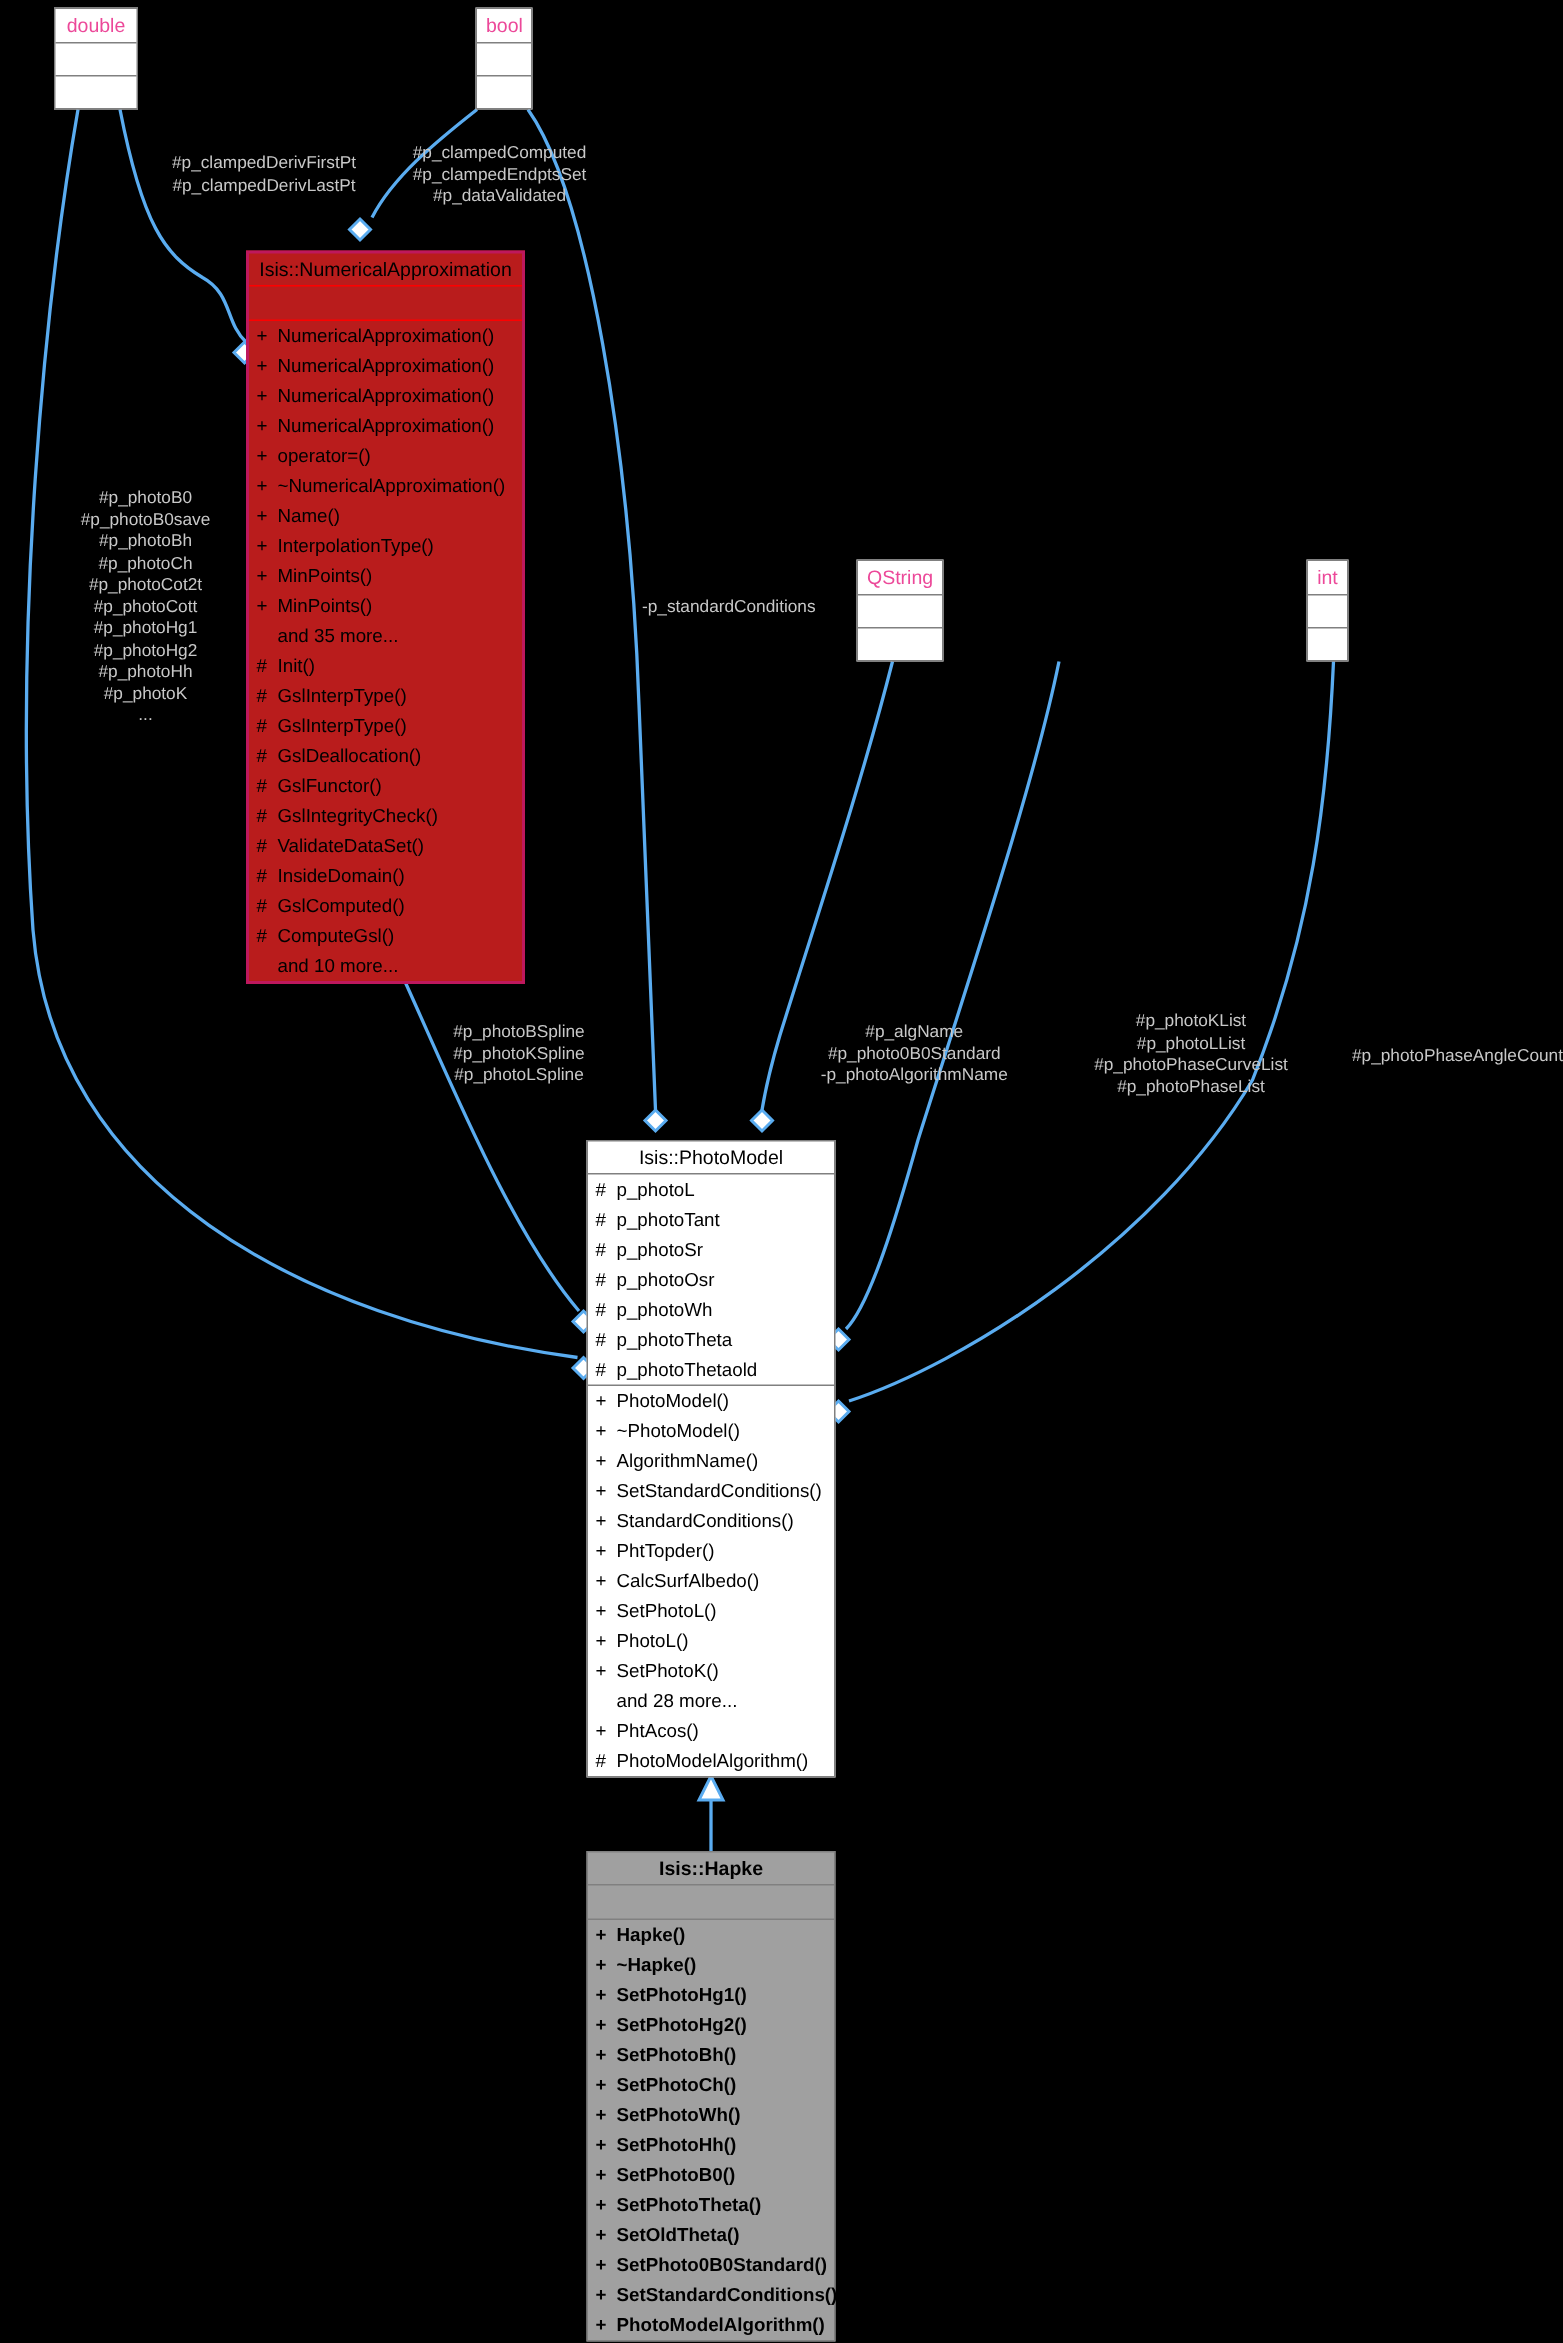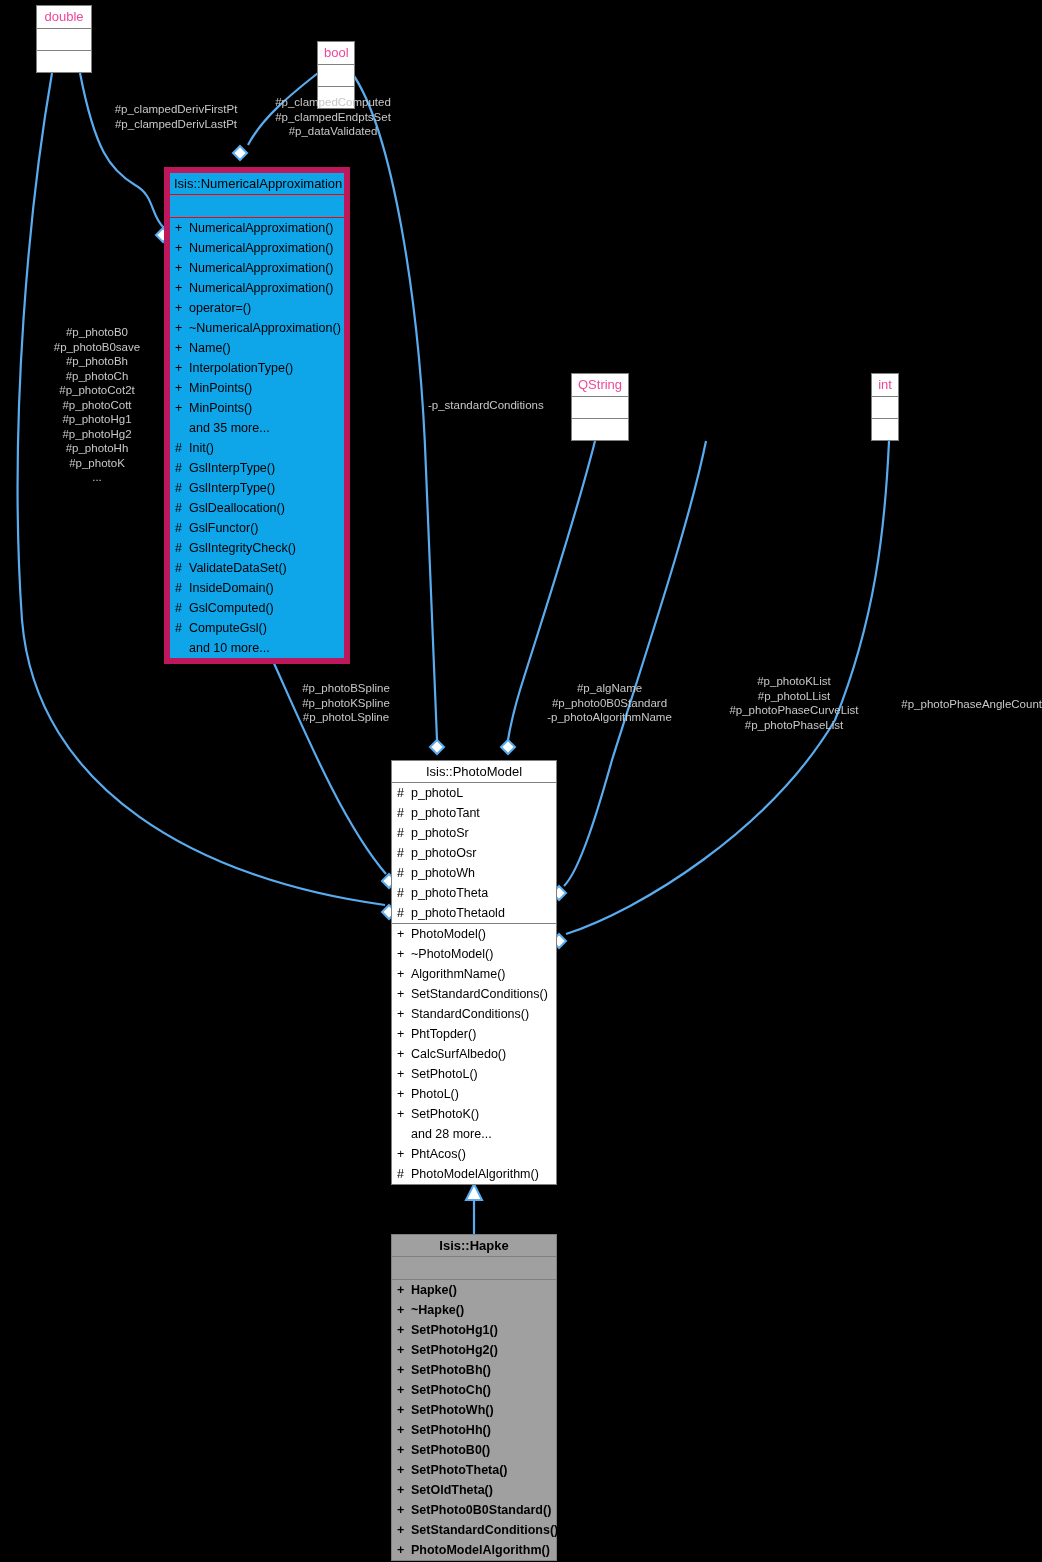"bool" div.typebox { margin-top: 36px -> none }
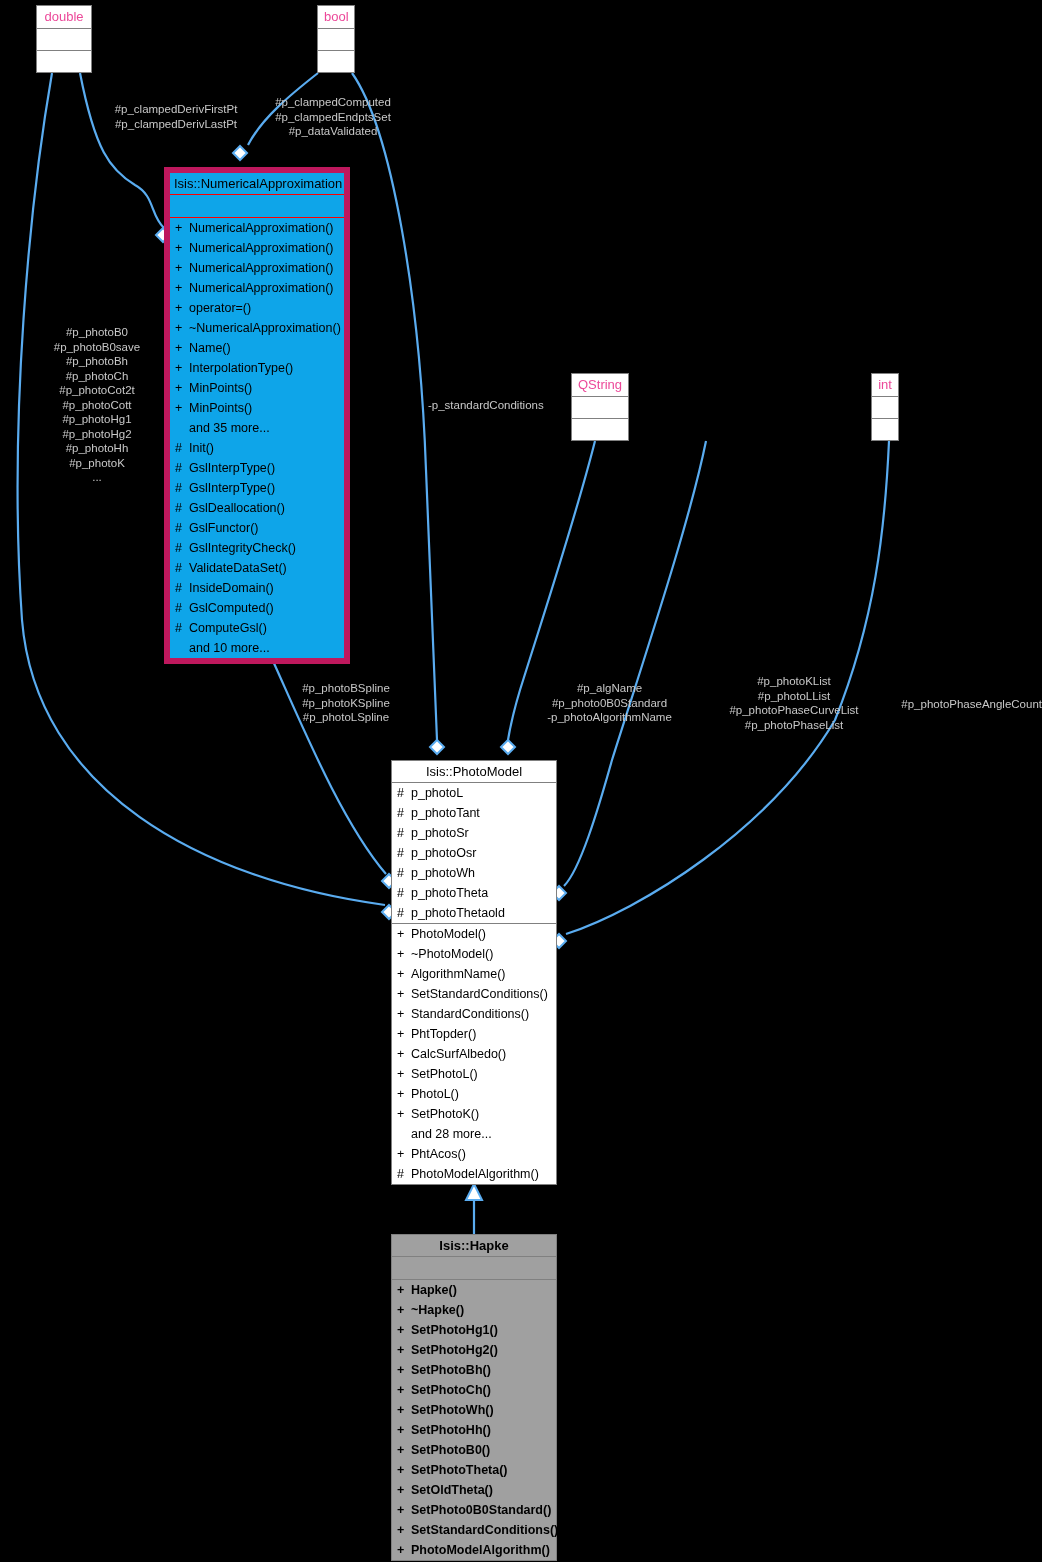"Isis::NumericalApproximation" .umlbox.hl { background: #0ea5e9 -> #b91c1c; border: 6px solid #be185d -> 2px solid #be185d }
